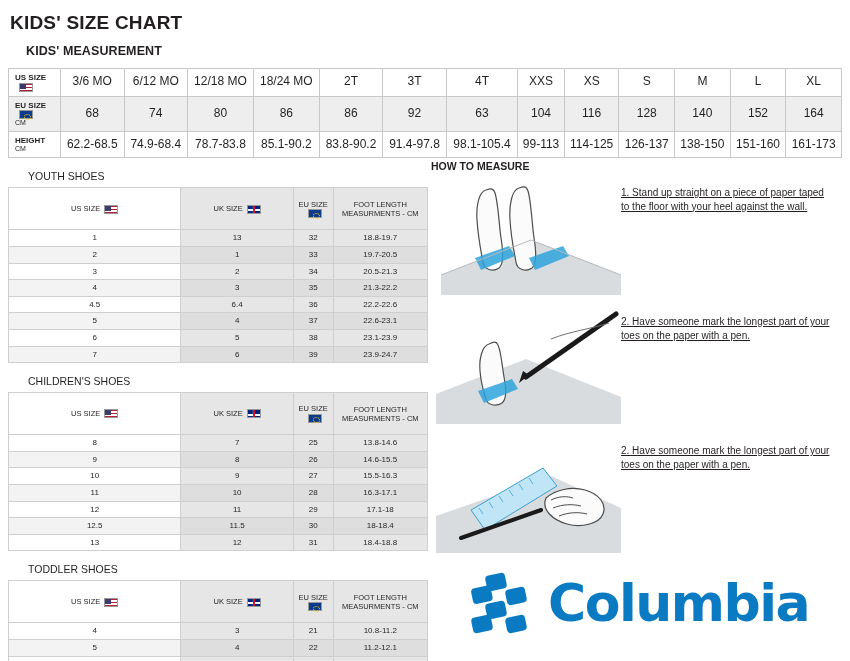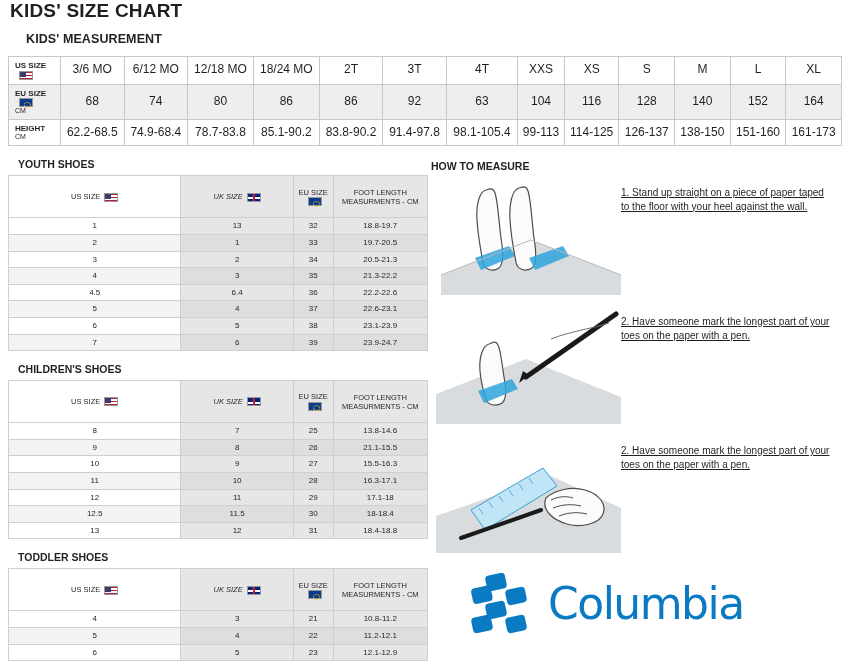"KIDS' SIZE CHART" .page { padding: 0 8px 0 8px -> 12px 8px 0 8px }
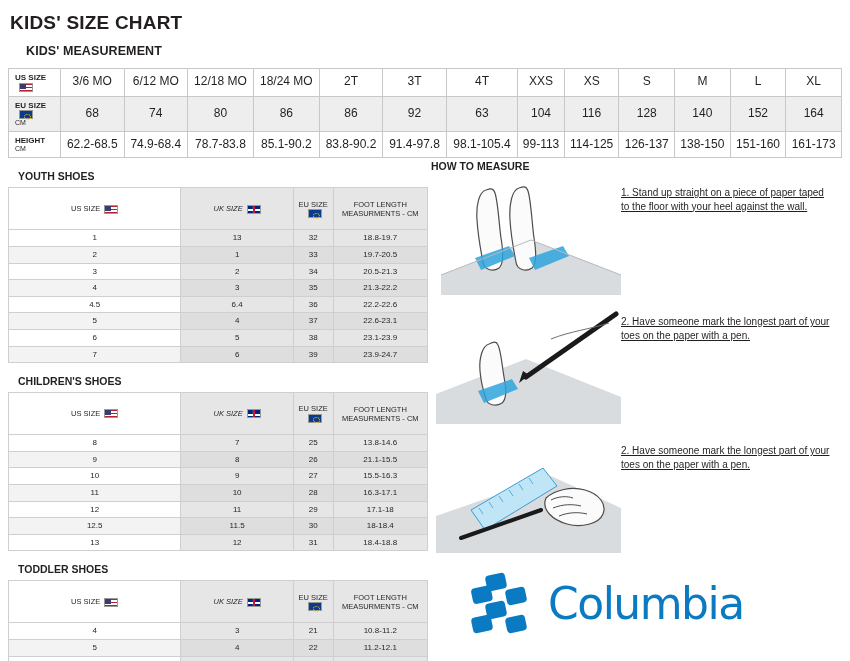"YOUTH SHOES" .section-title { font-weight: bold -> normal; margin: 12px 0 5px 10px -> 12px 0 5px 20px }
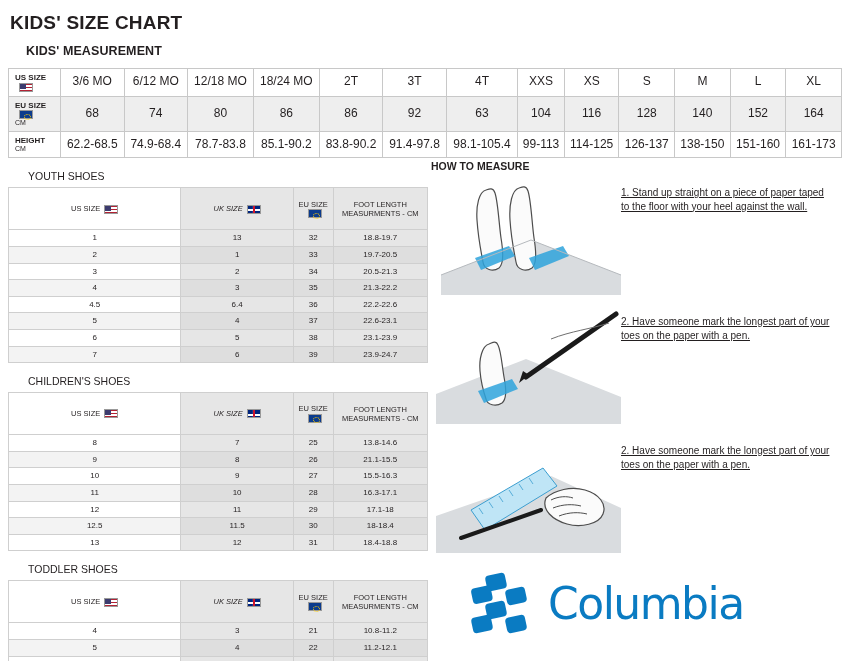"UK SIZE" .col-uk { font-style: italic -> none }
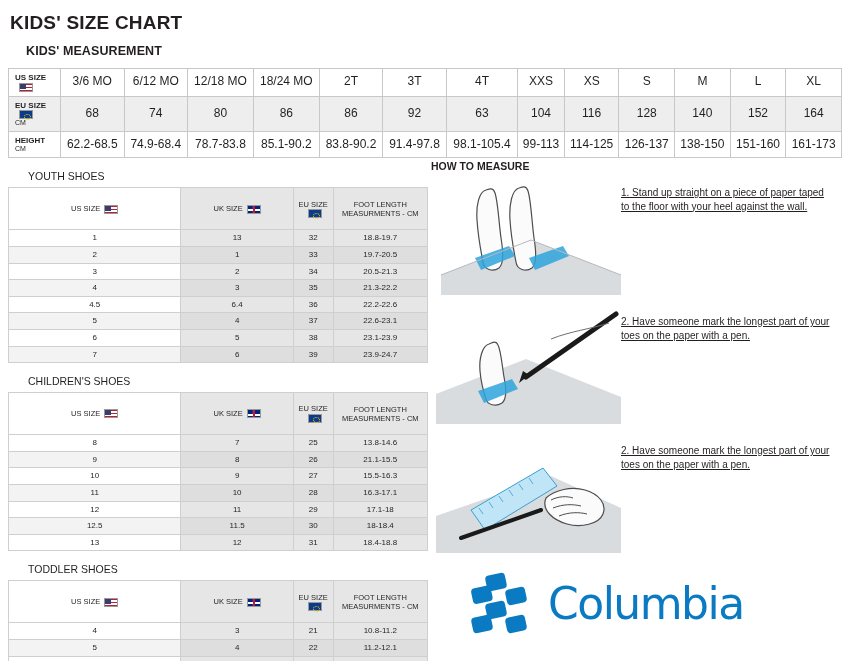"21.1-15.5" td.grey { text: 21.1-15.5 -> 14.6-15.5 }
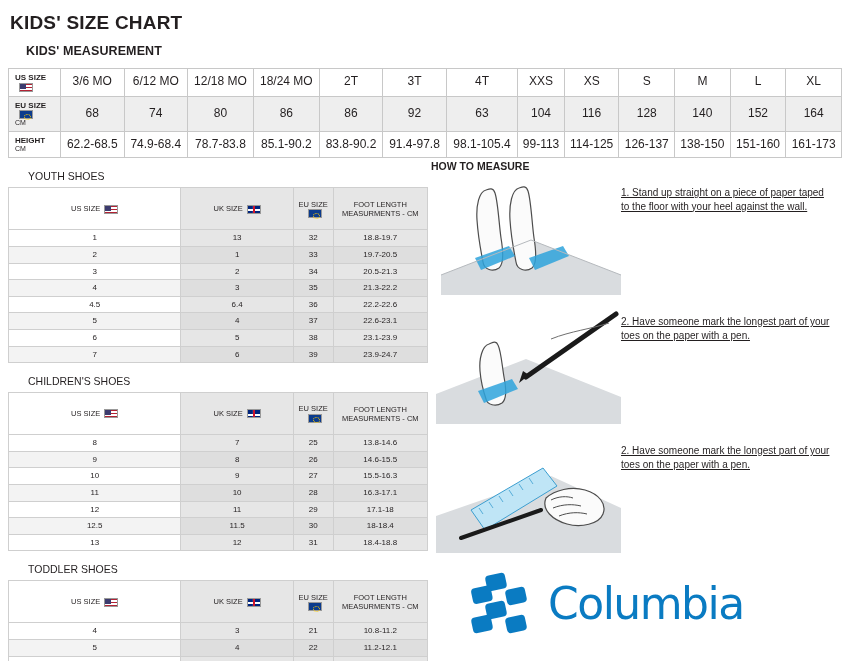"Columbia" .logo-text { font-size: 44px -> 52px; font-weight: normal -> bold }
